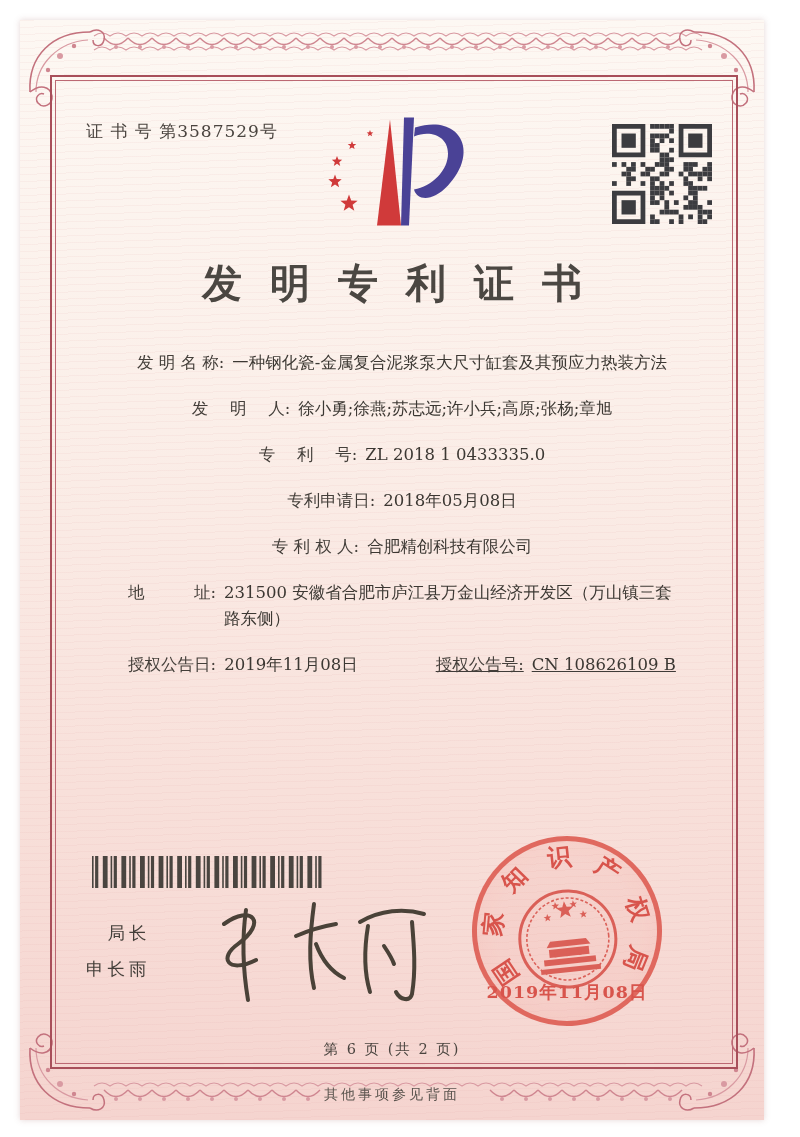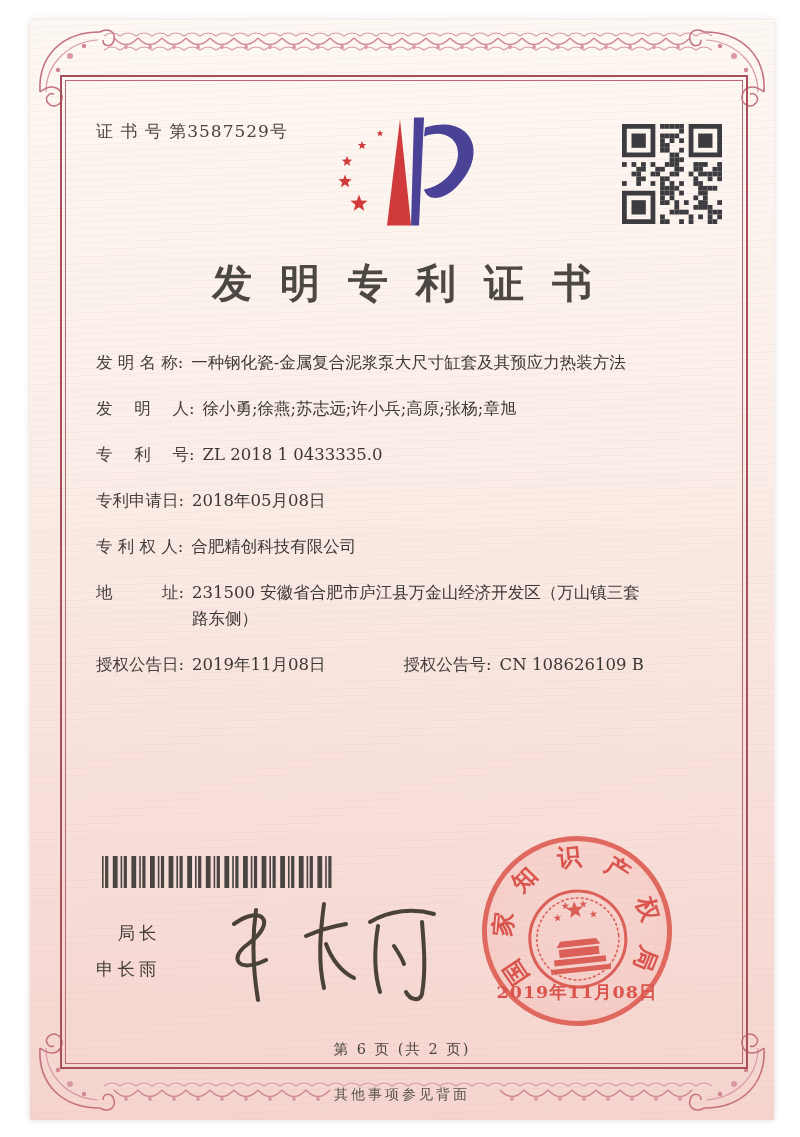"证 书 号 第3587529号" .paper { left: 30px -> 20px }
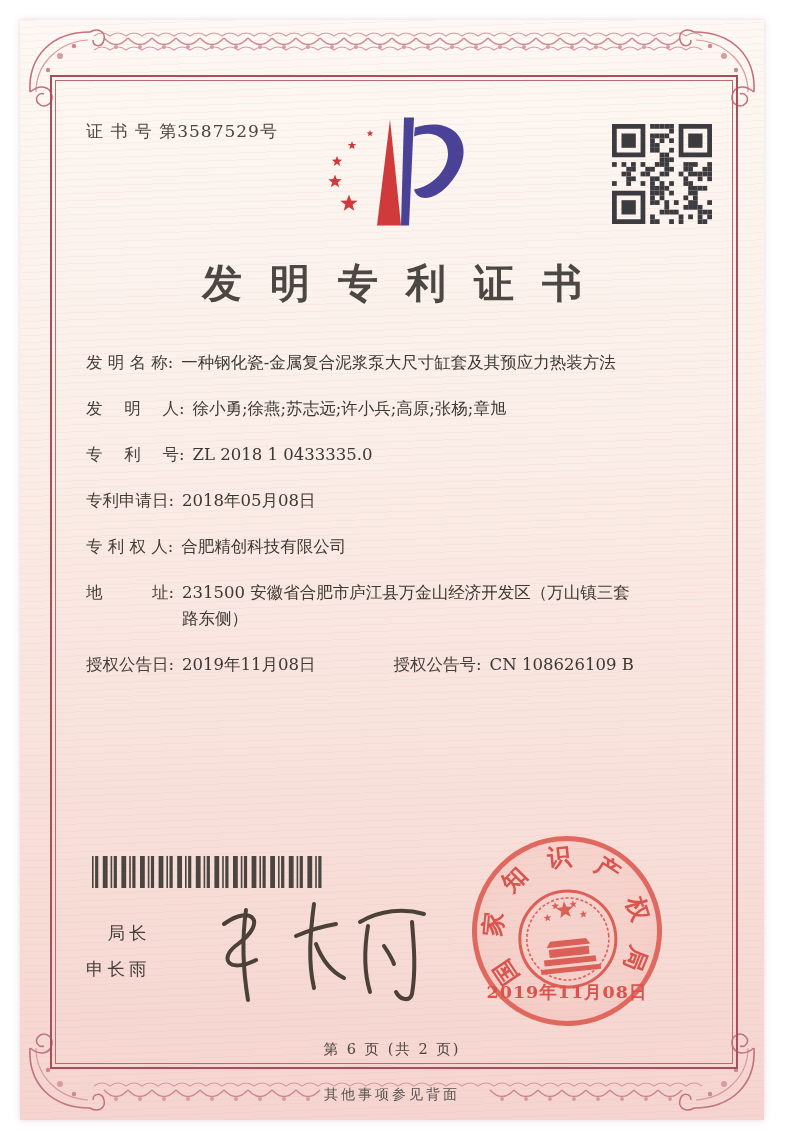"发 明 名 称:" .frow { justify-content: none -> center }
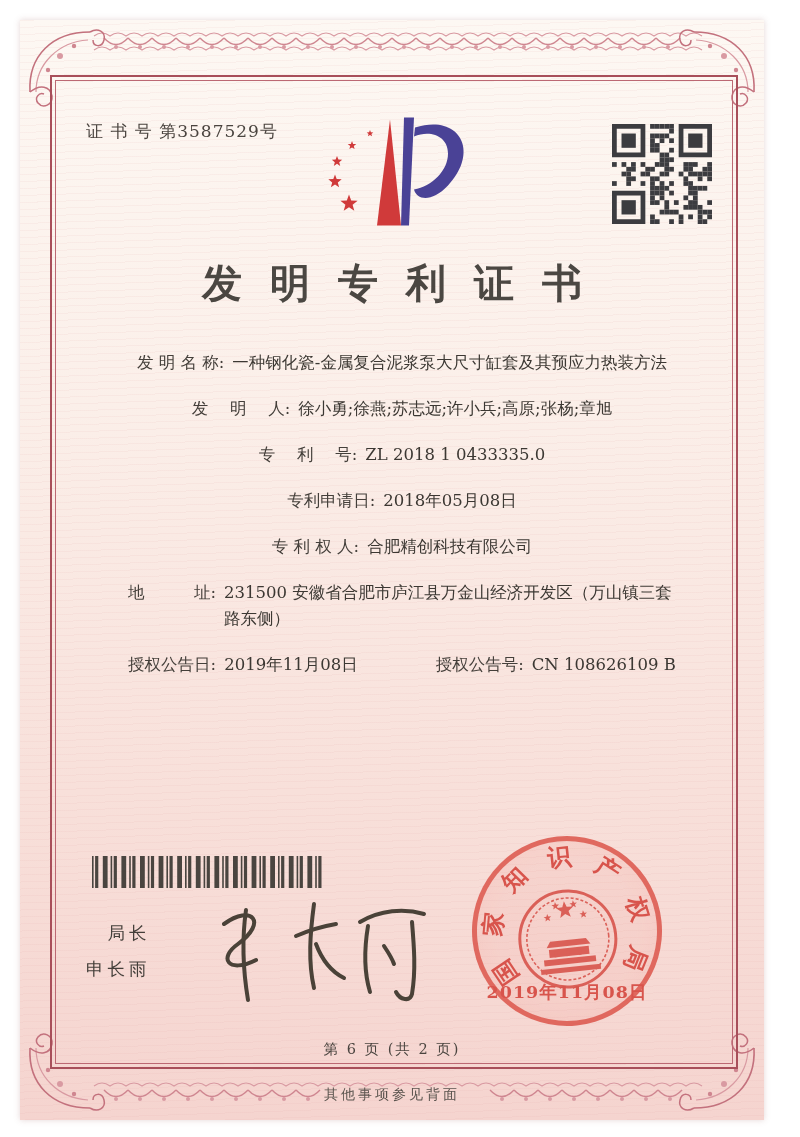"授权公告号:" .grant-row .pair+.pair { text-decoration: none -> underline }
